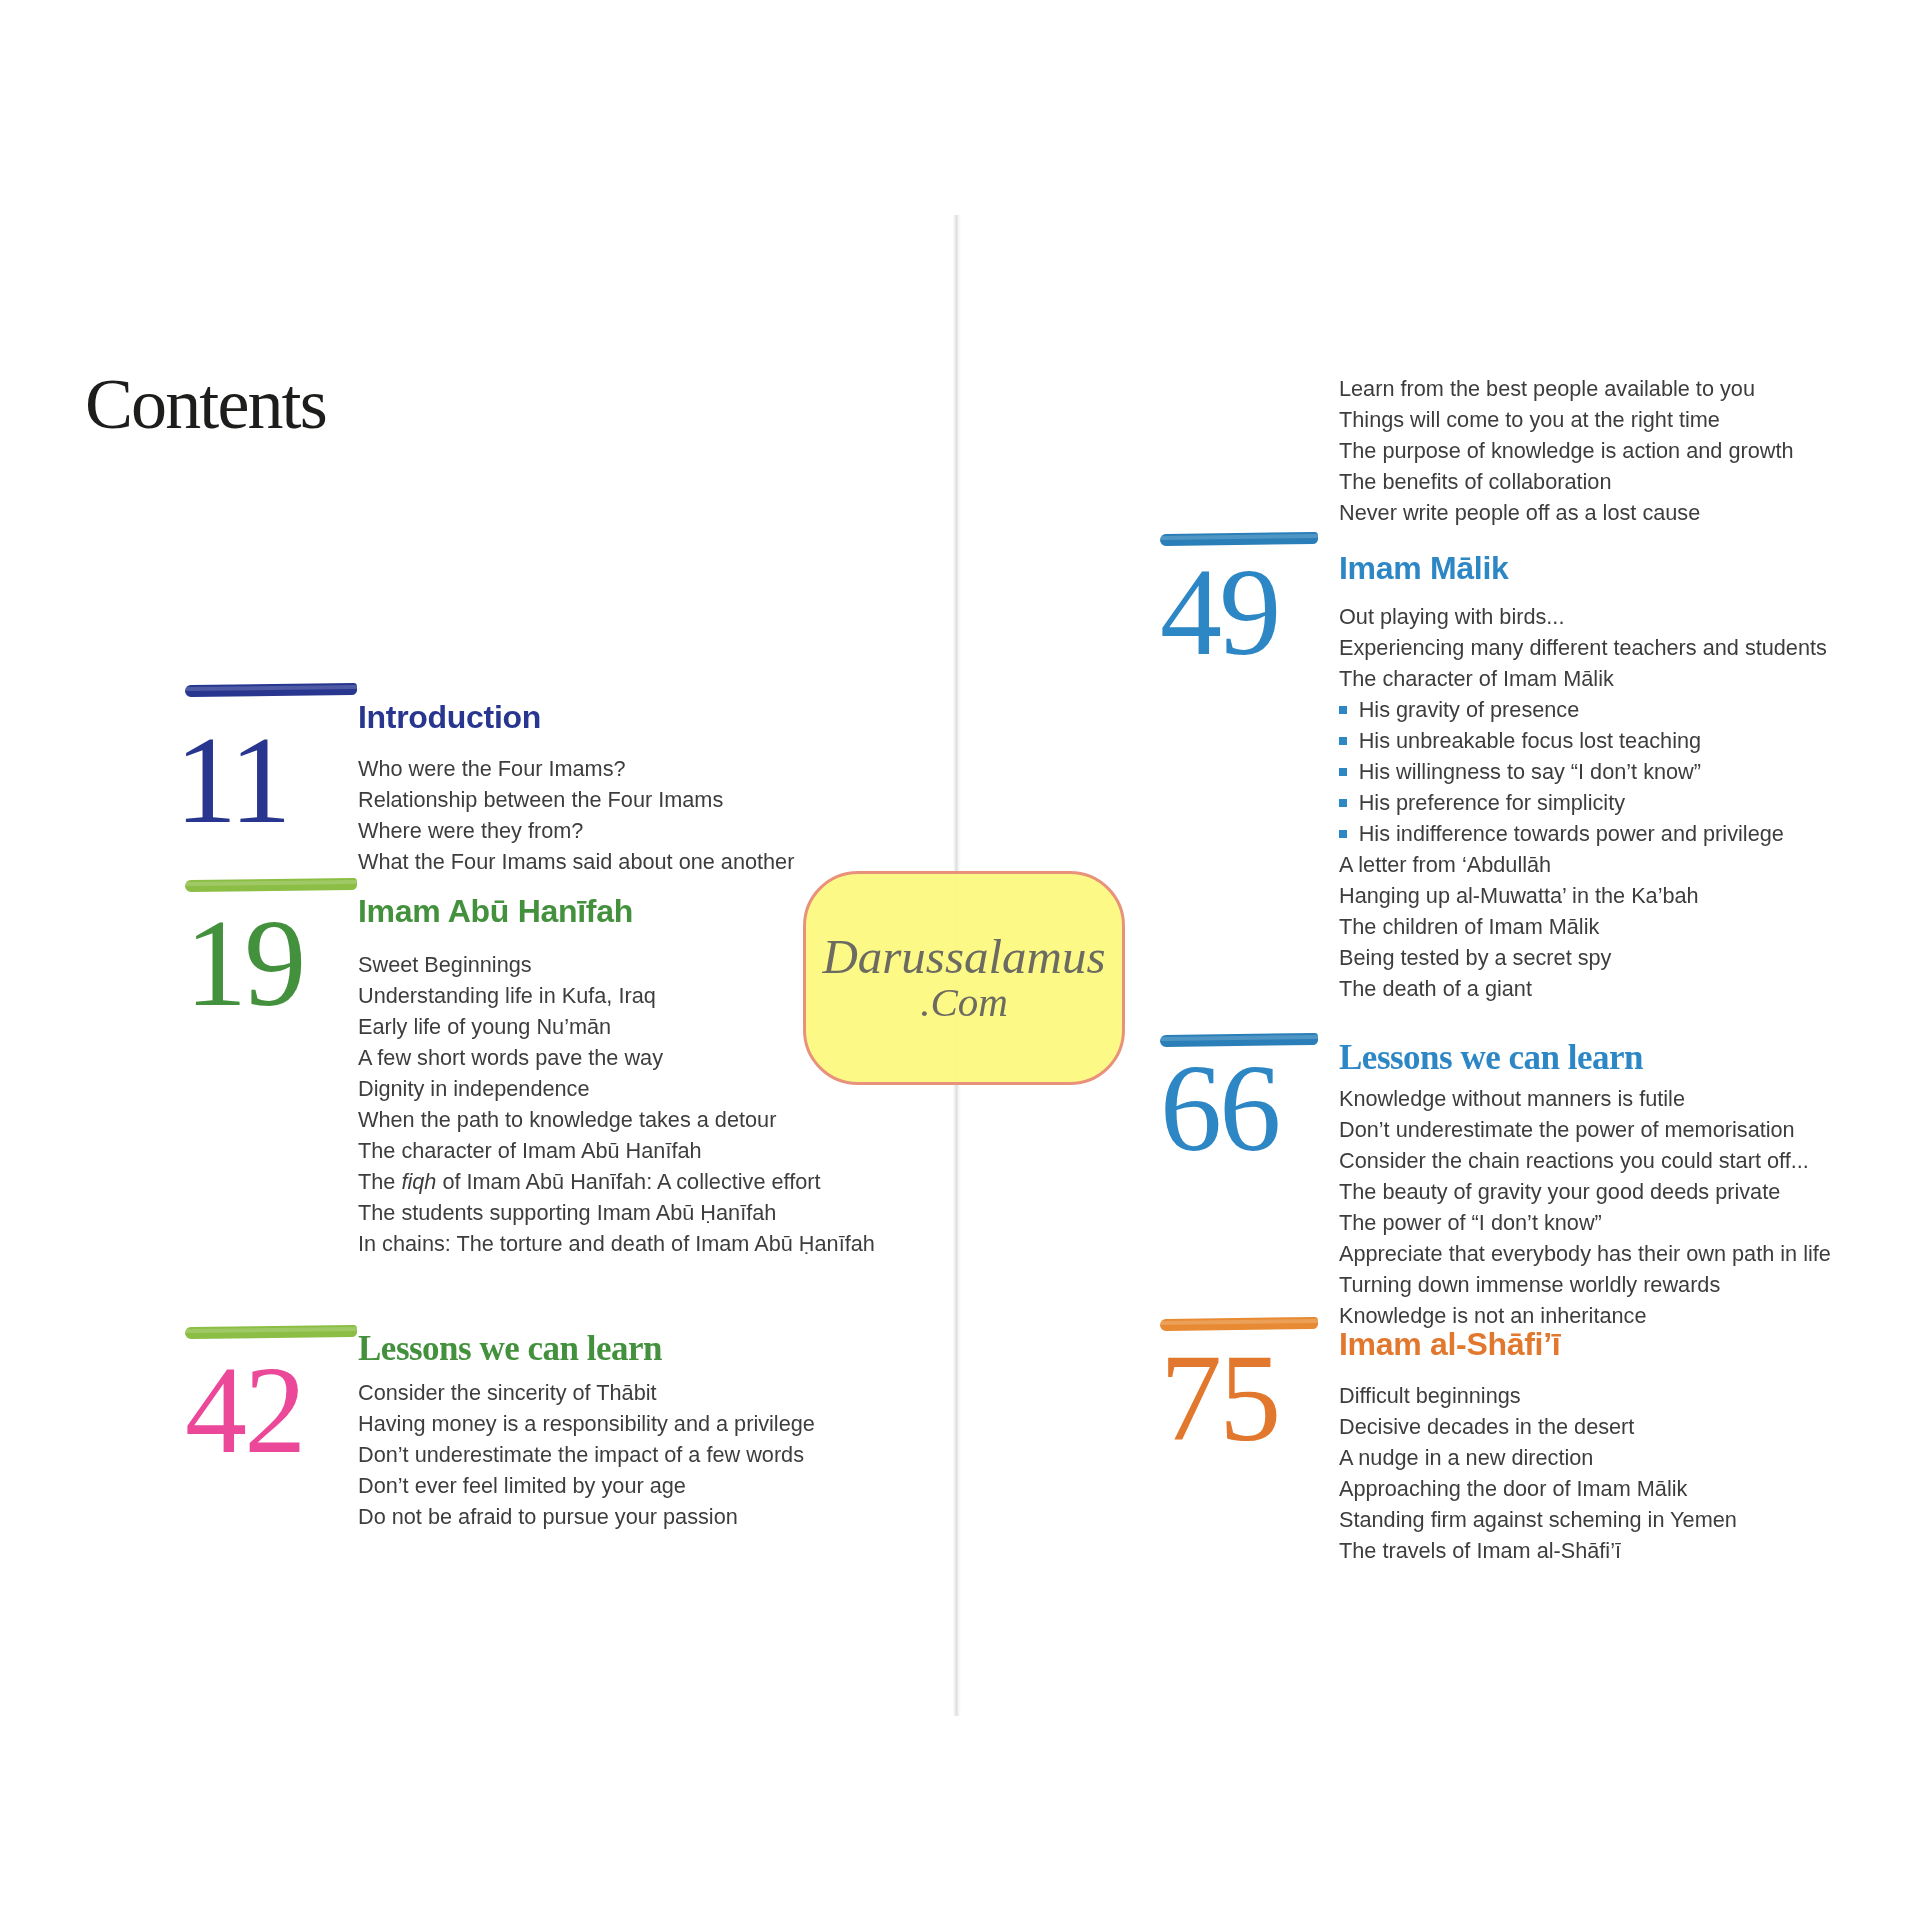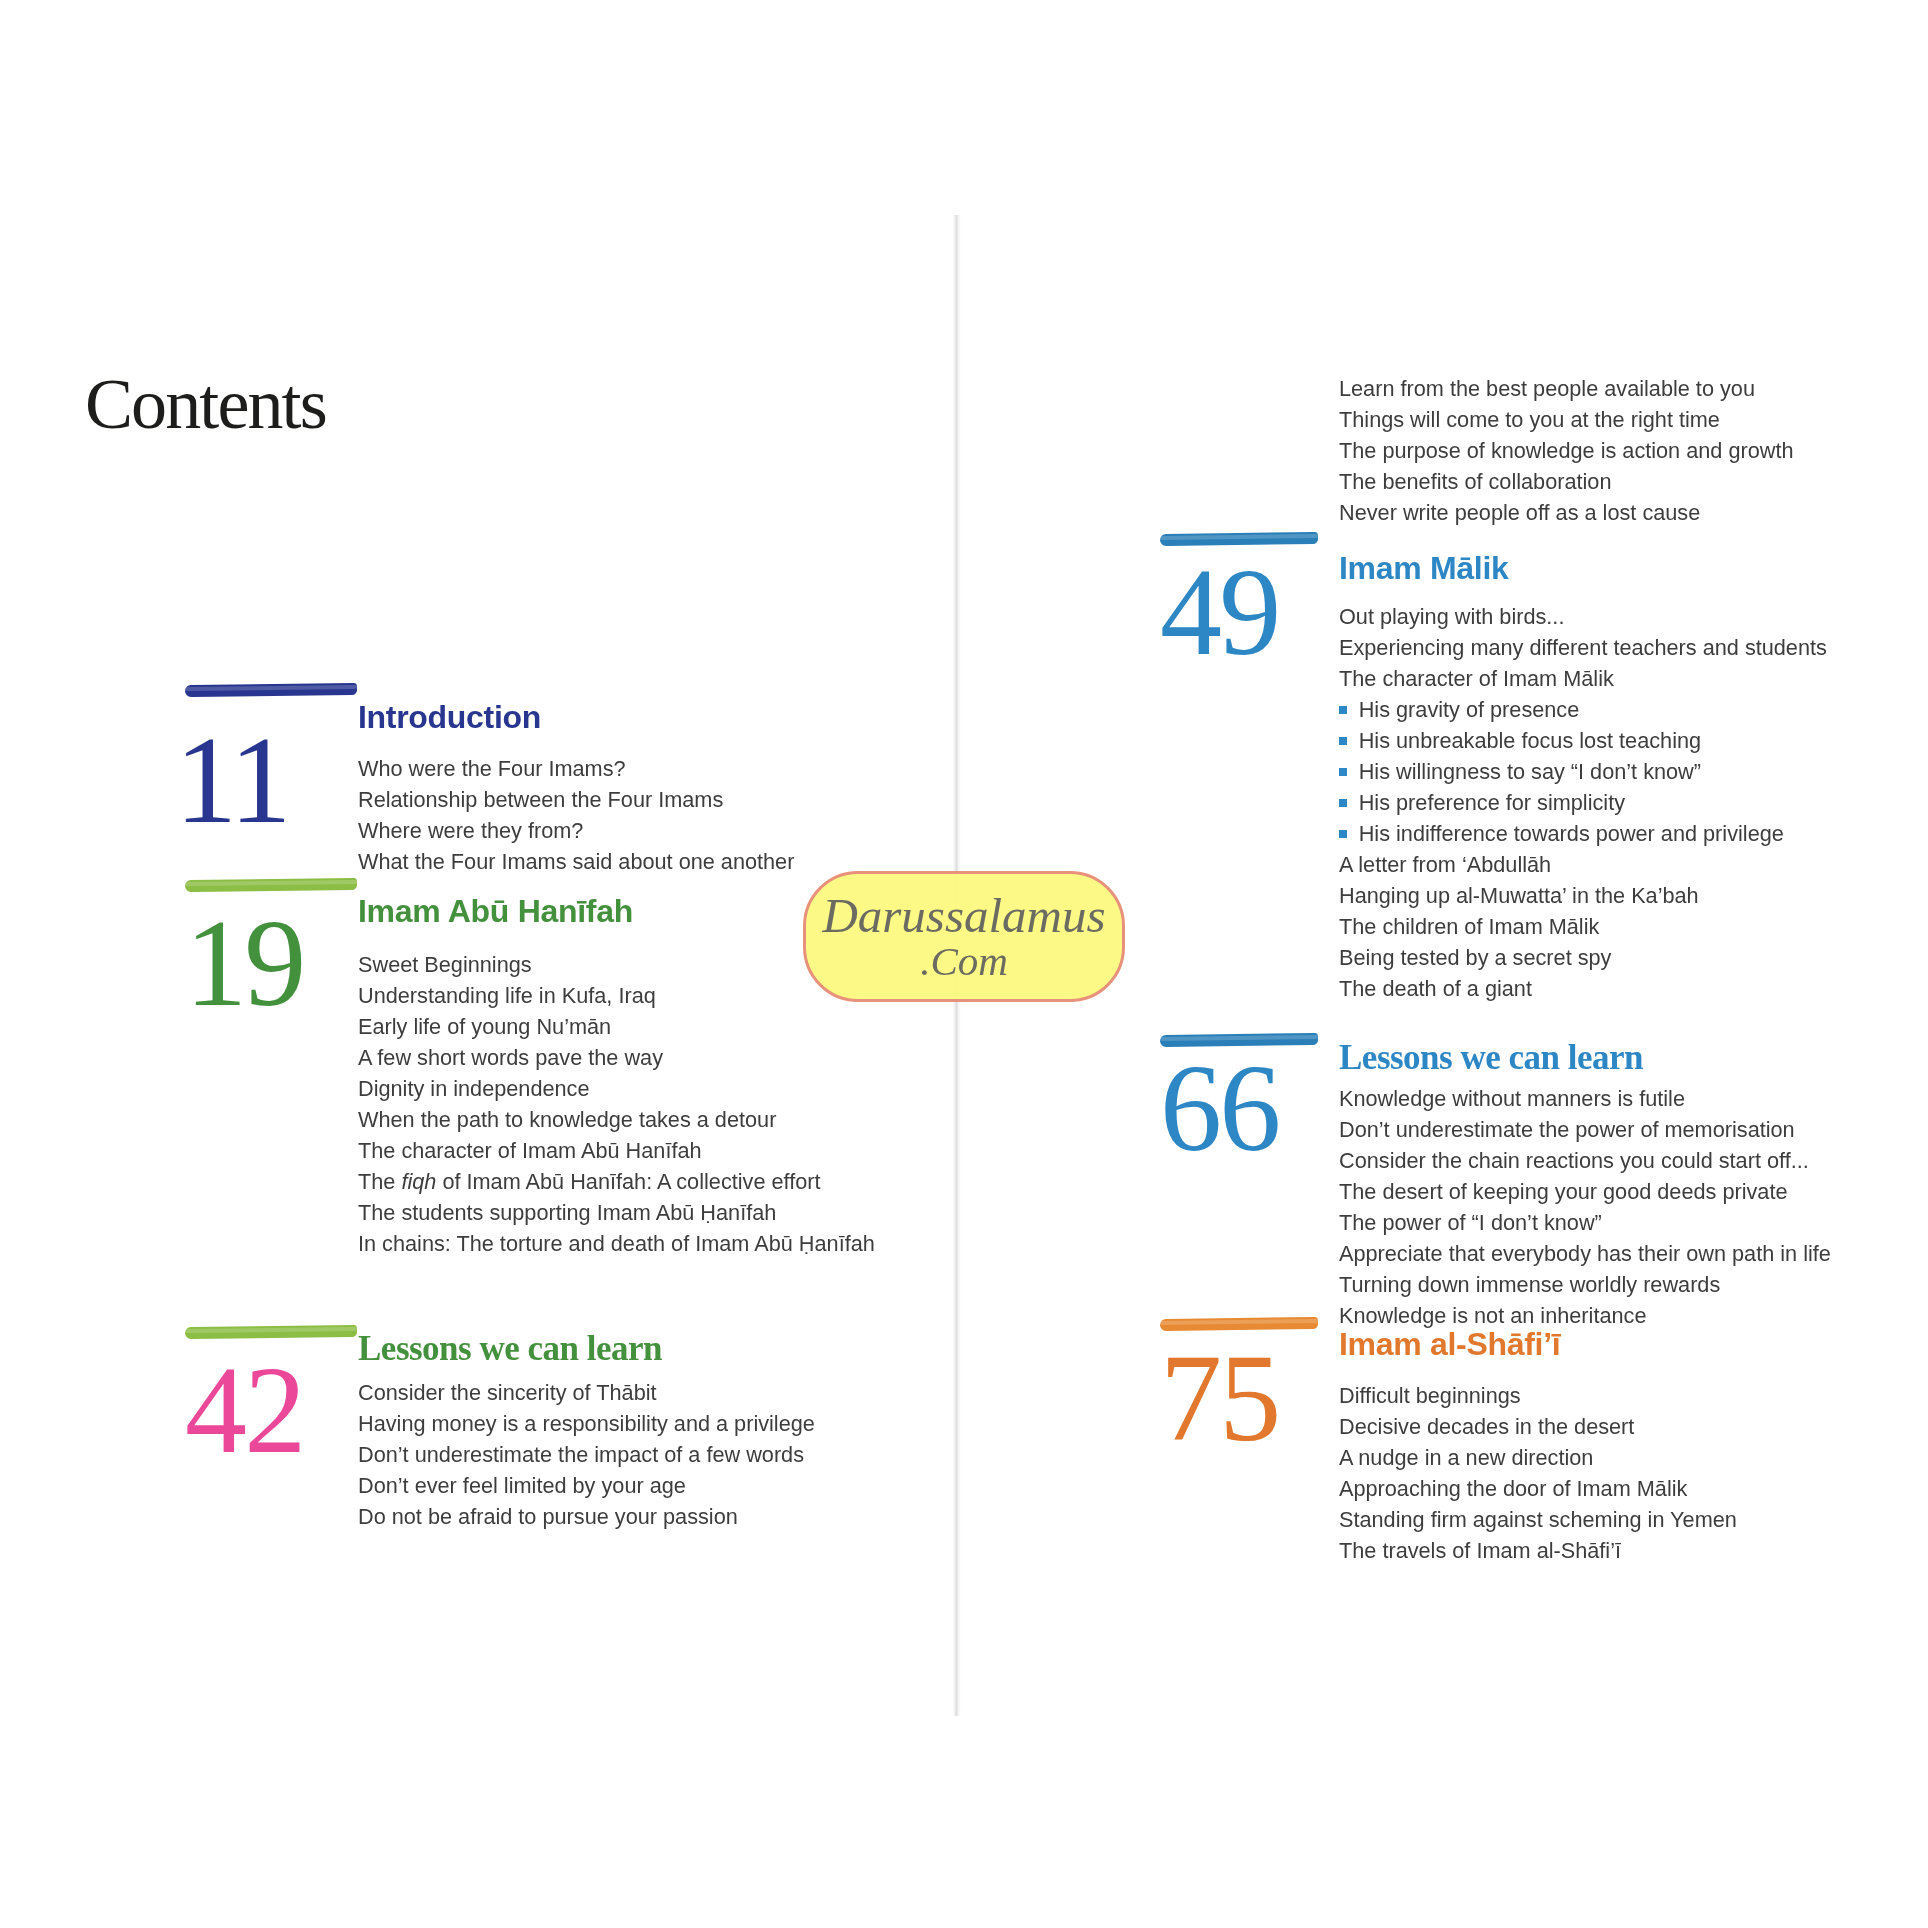"Darussalamus" .watermark { height: 131px -> 214px }
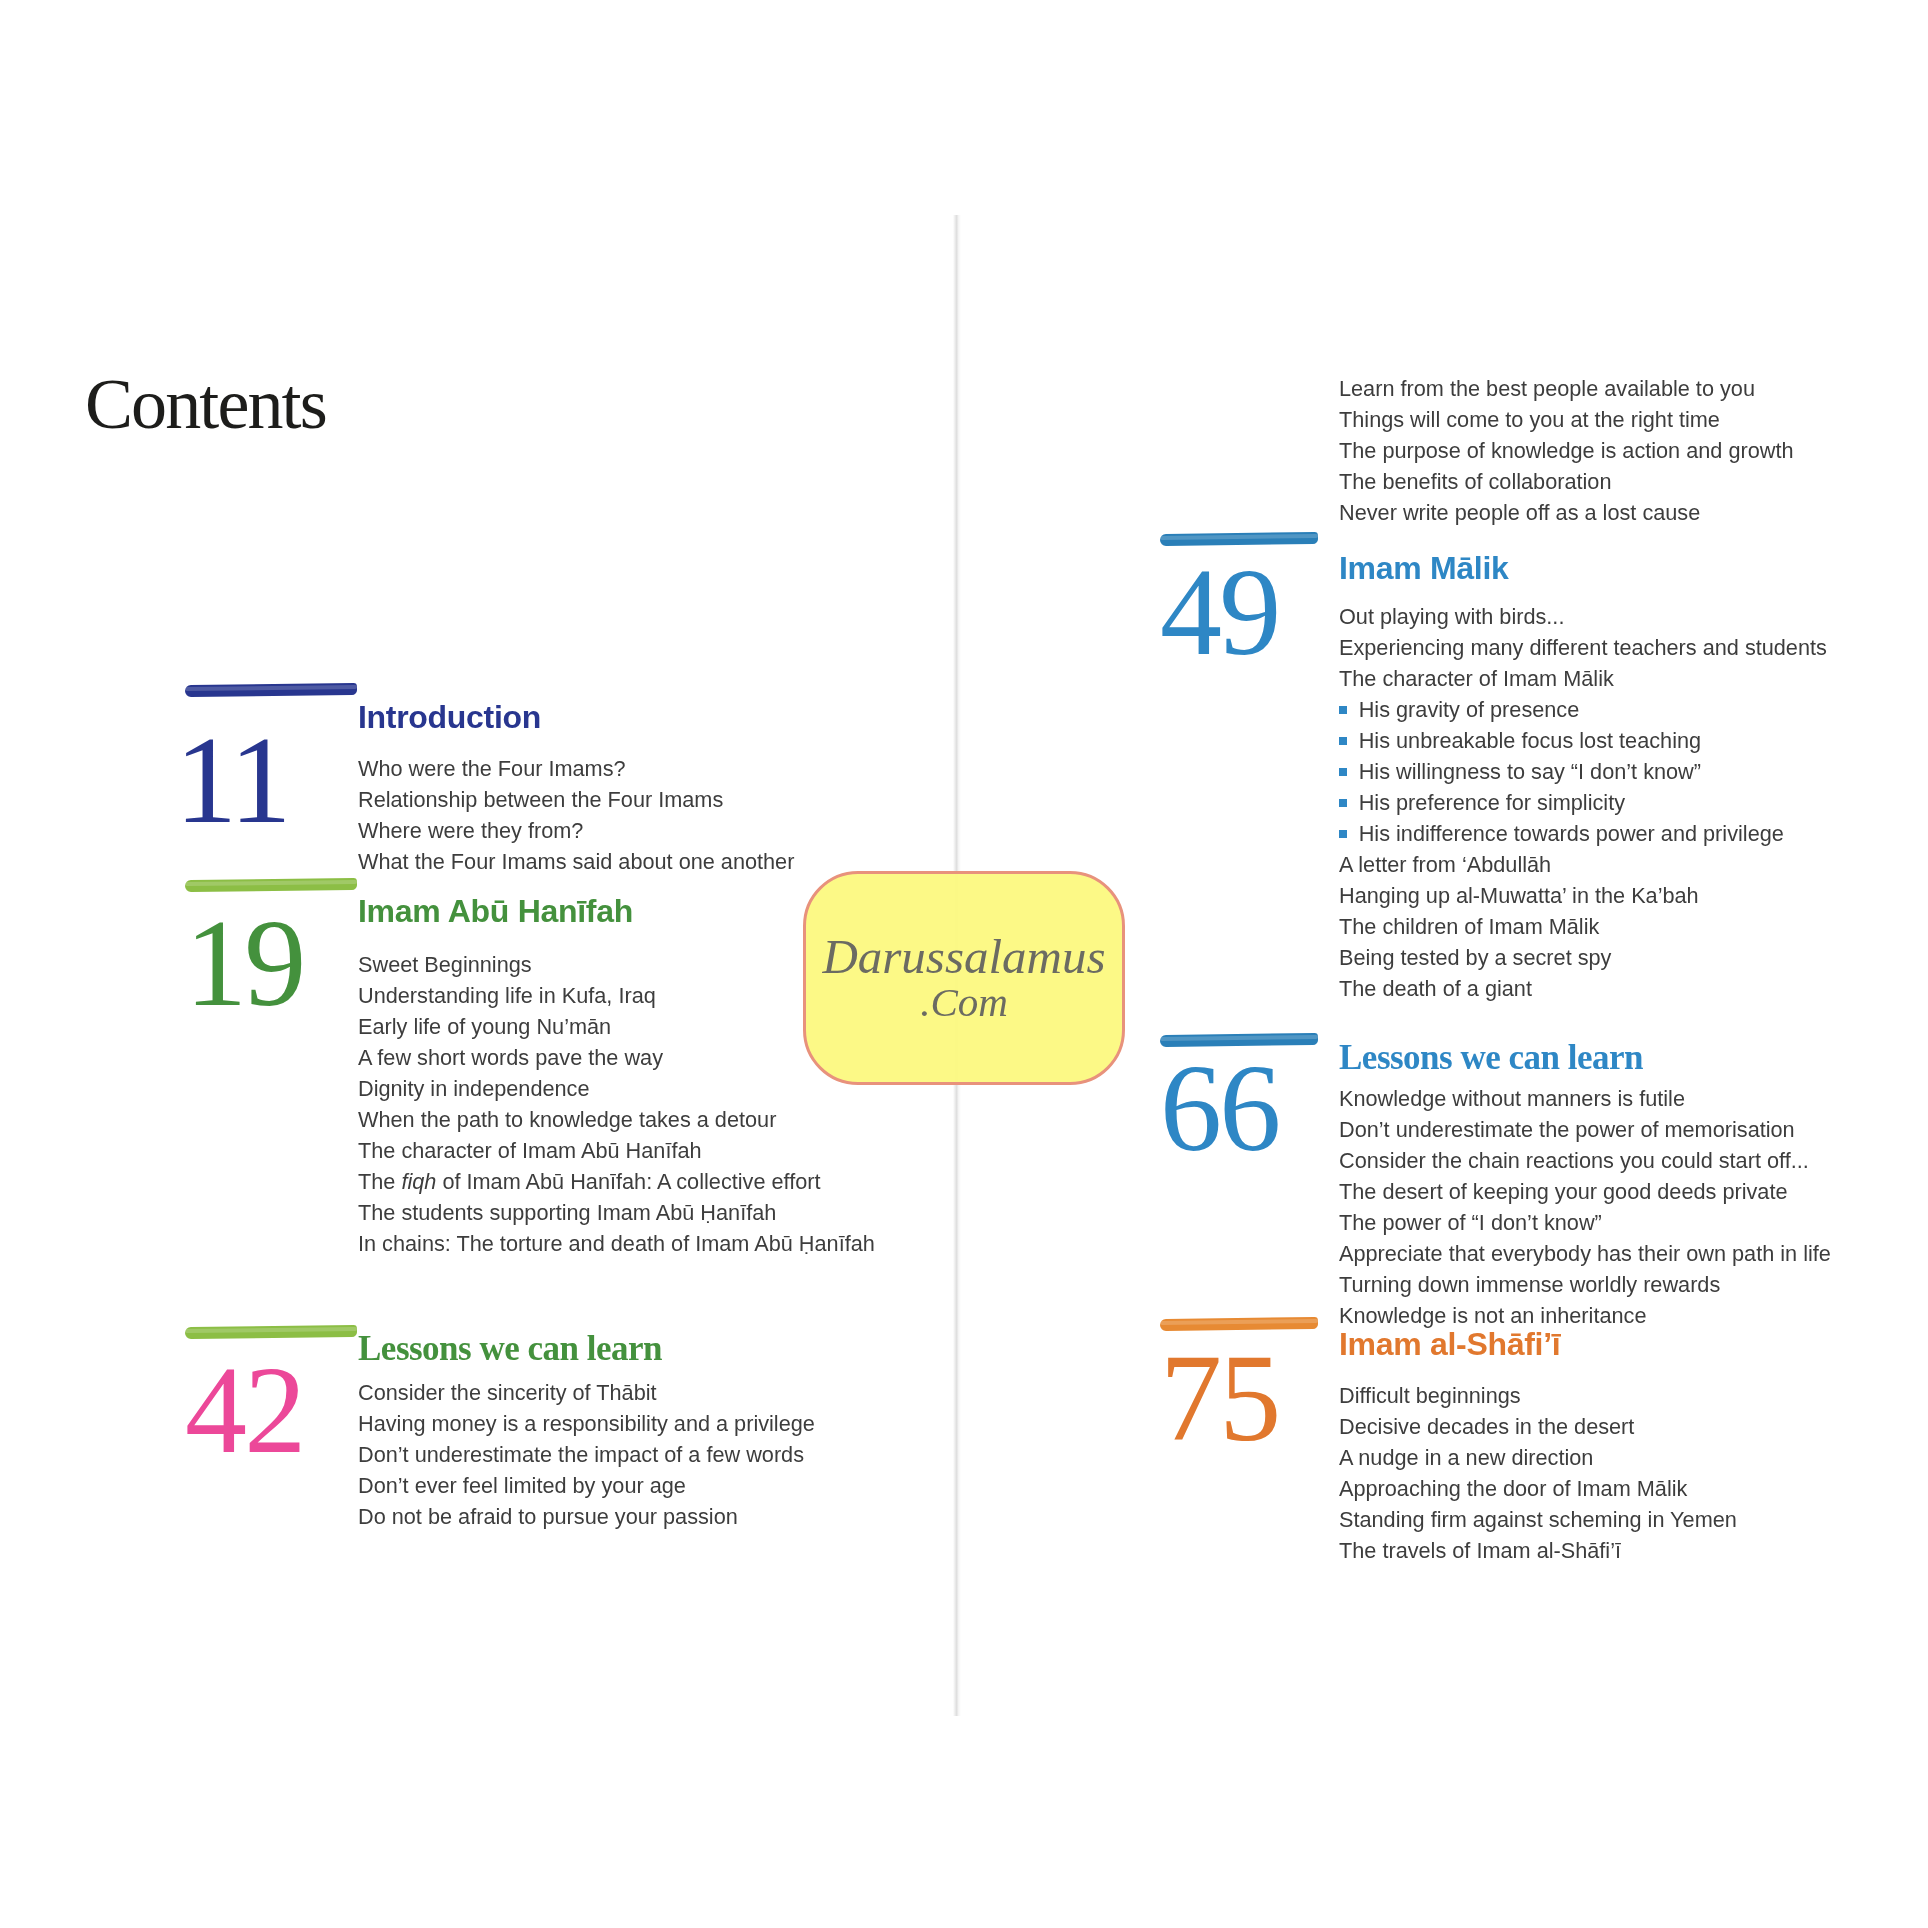"The desert of keeping your" span { text: desert of keeping -> beauty of gravity }
